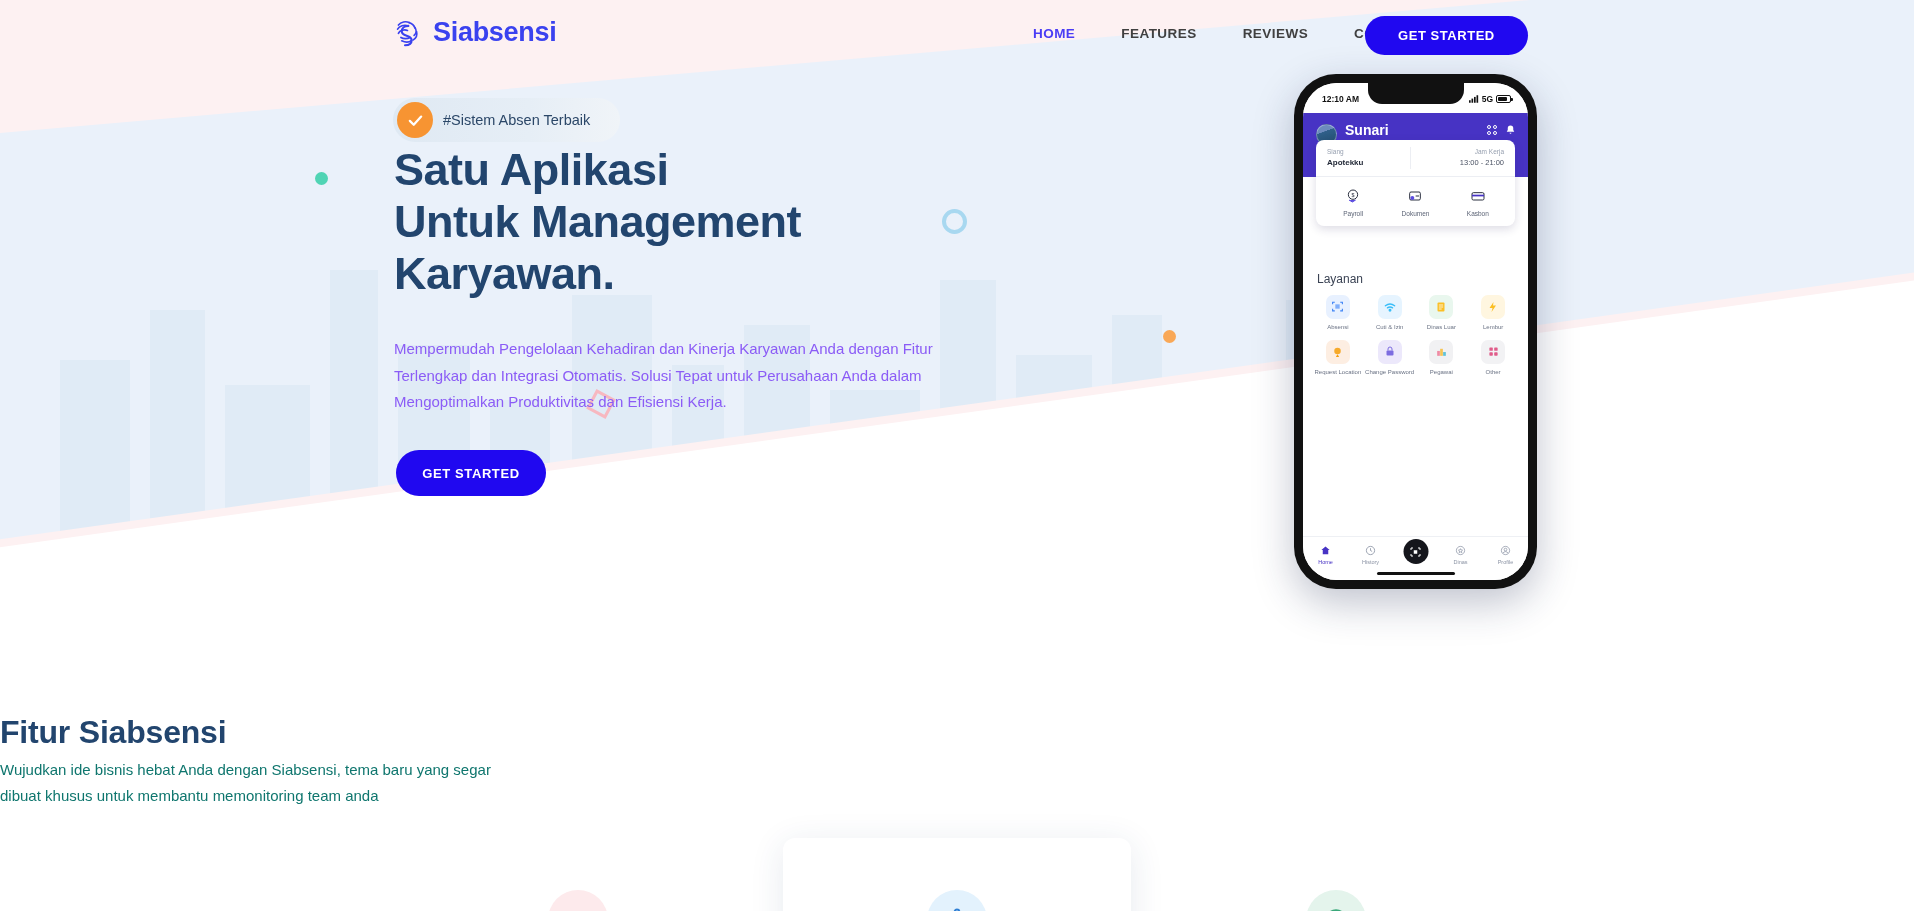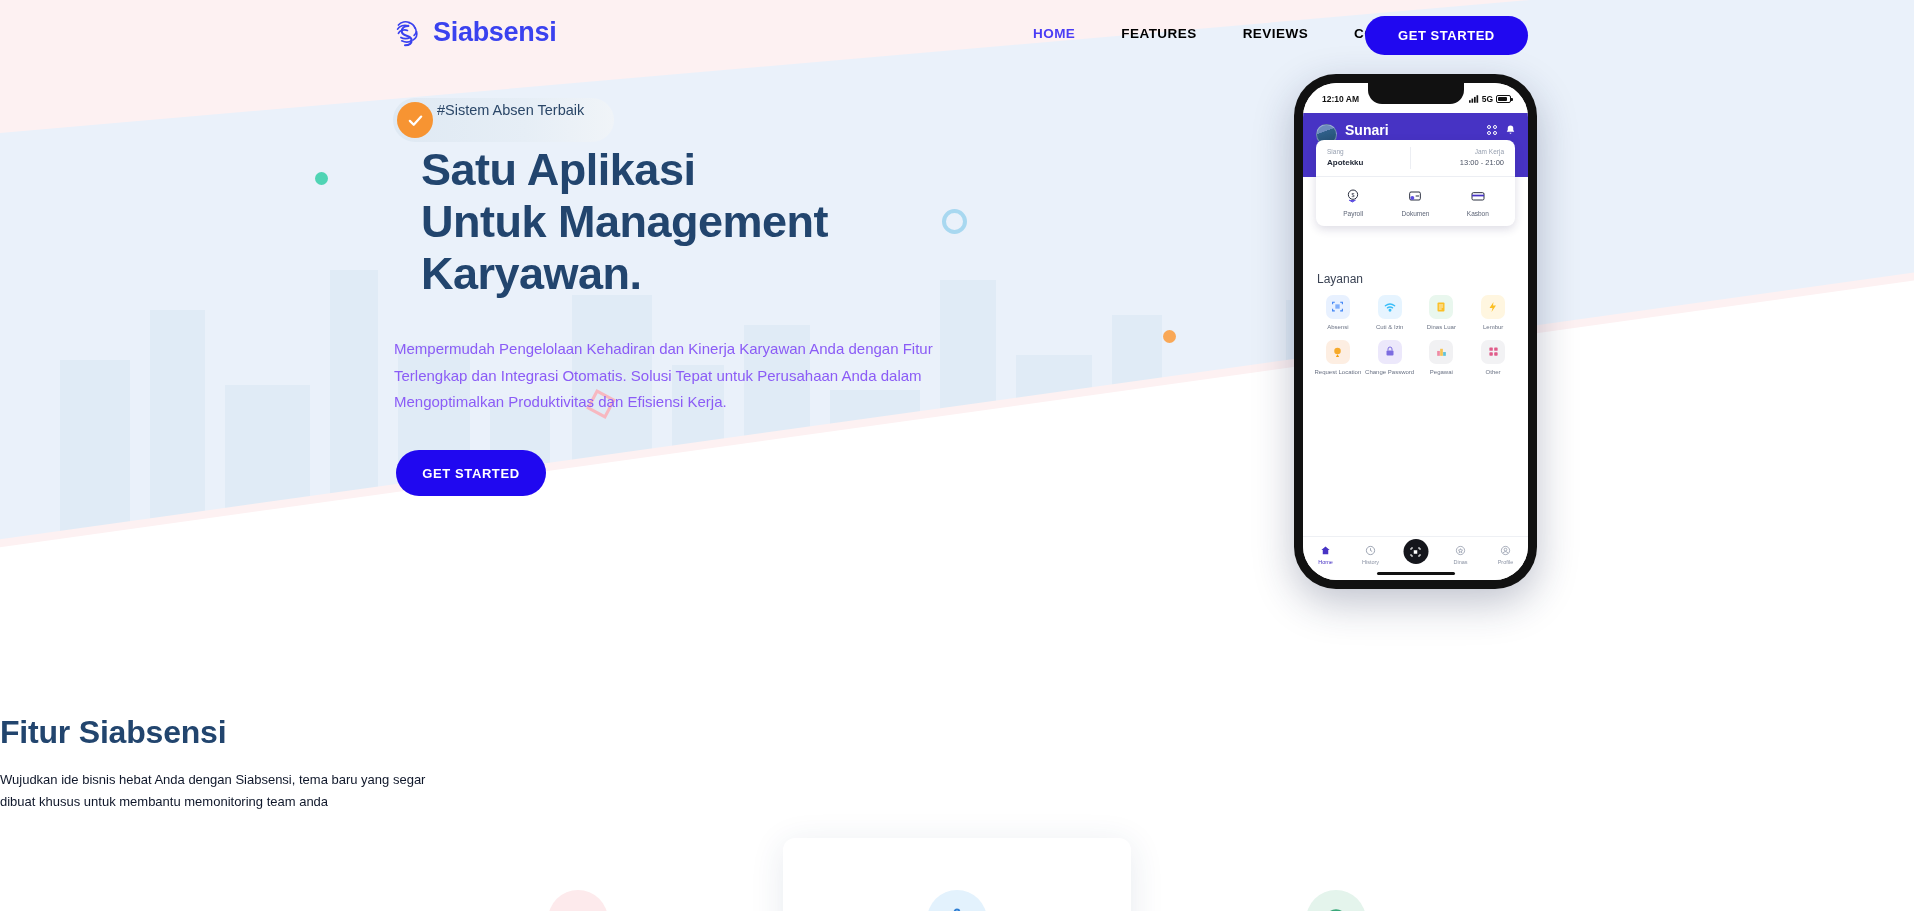"FEATURES" .nav-item { color: #000000 -> #404040 }
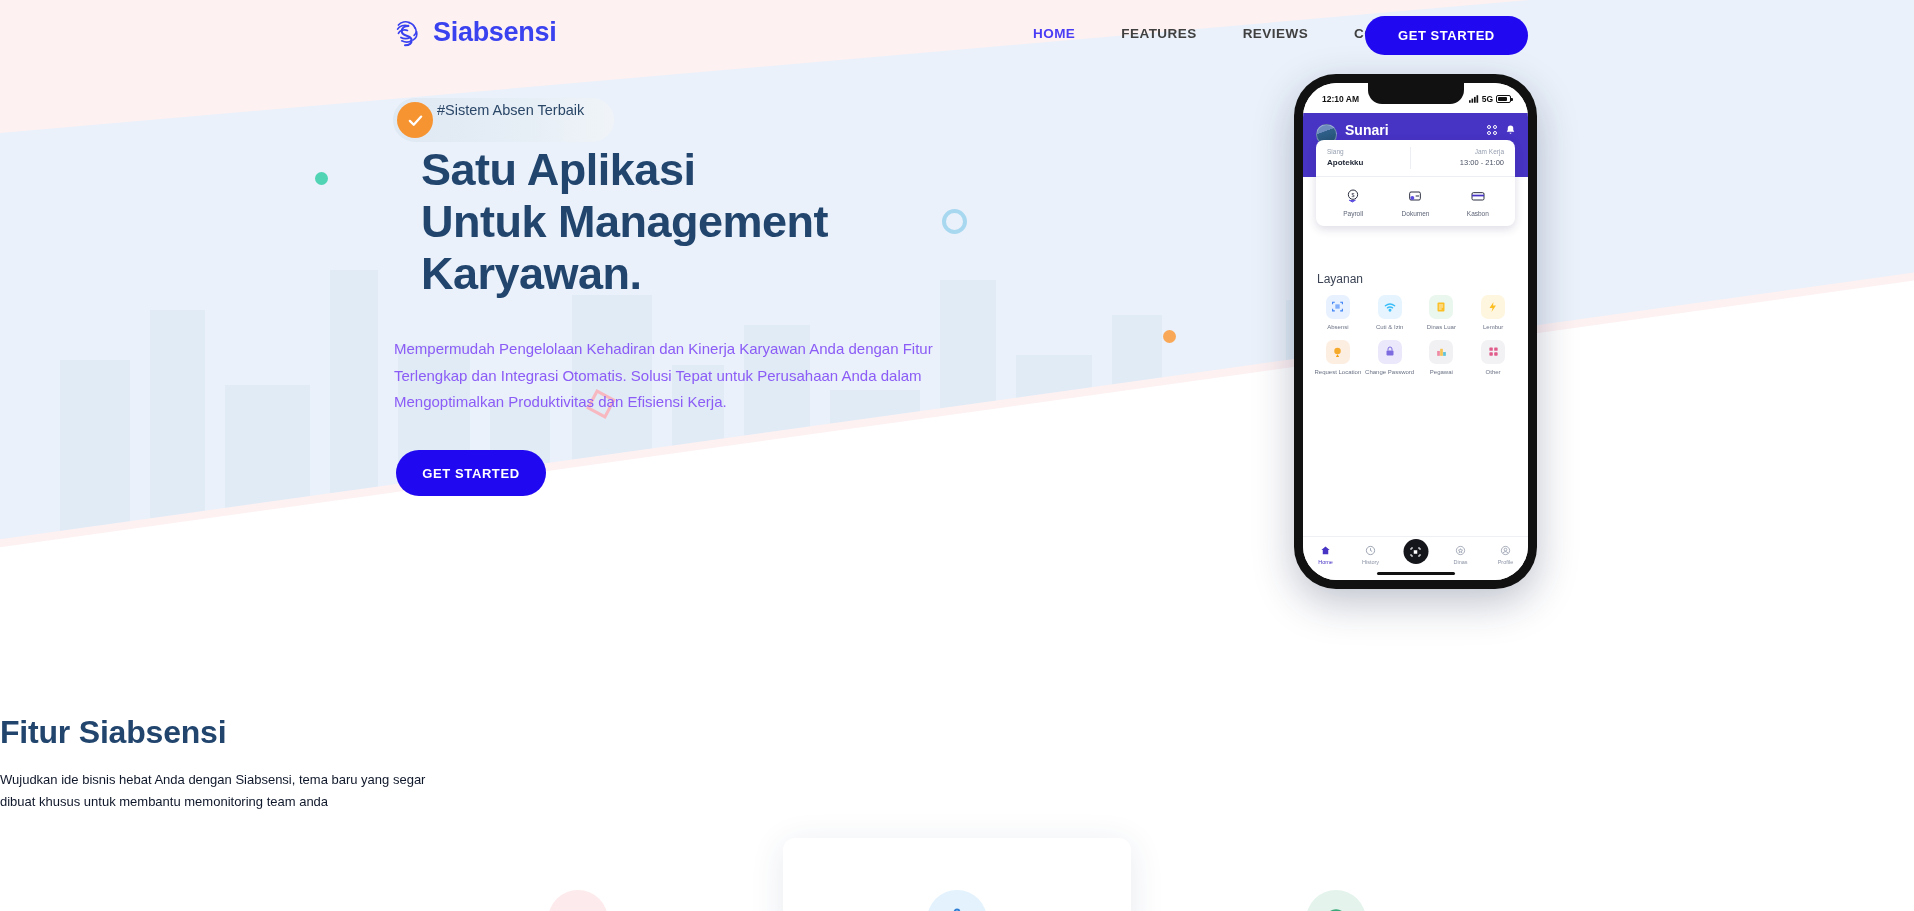"#Sistem Absen Terbaik" .badge { align-items: none -> center; gap: 4px -> 10px }
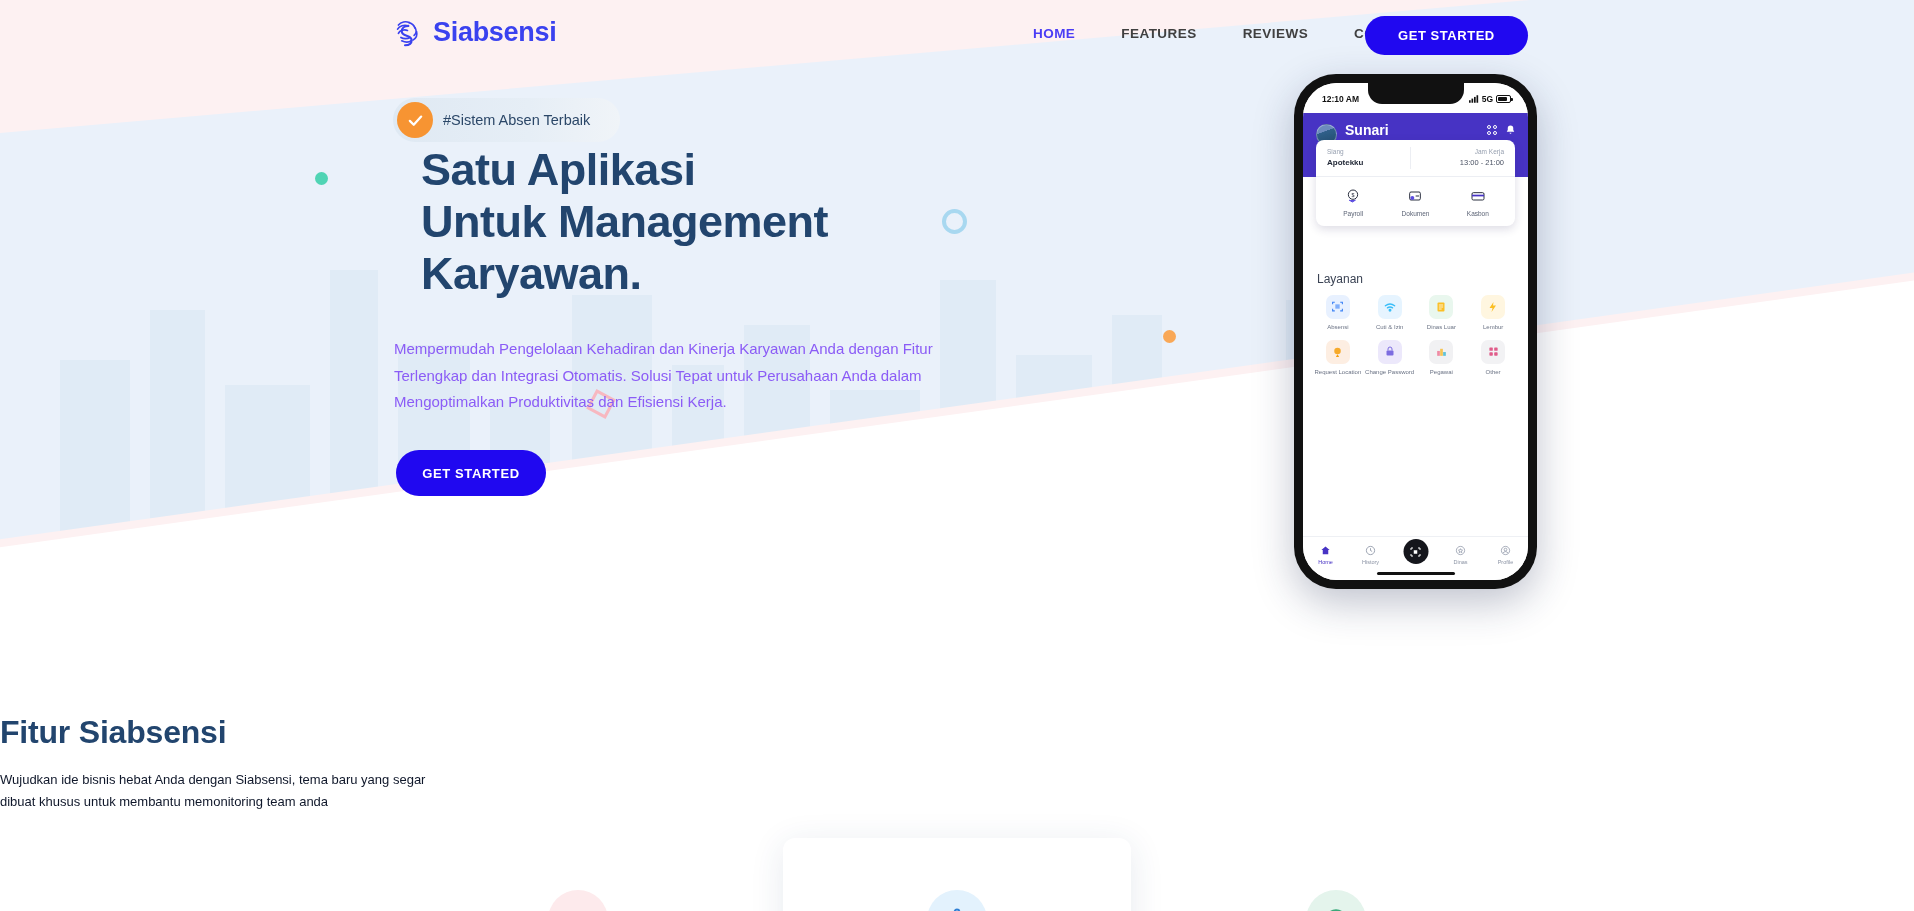"Satu Aplikasi" .headline { margin-left: 27px -> none }
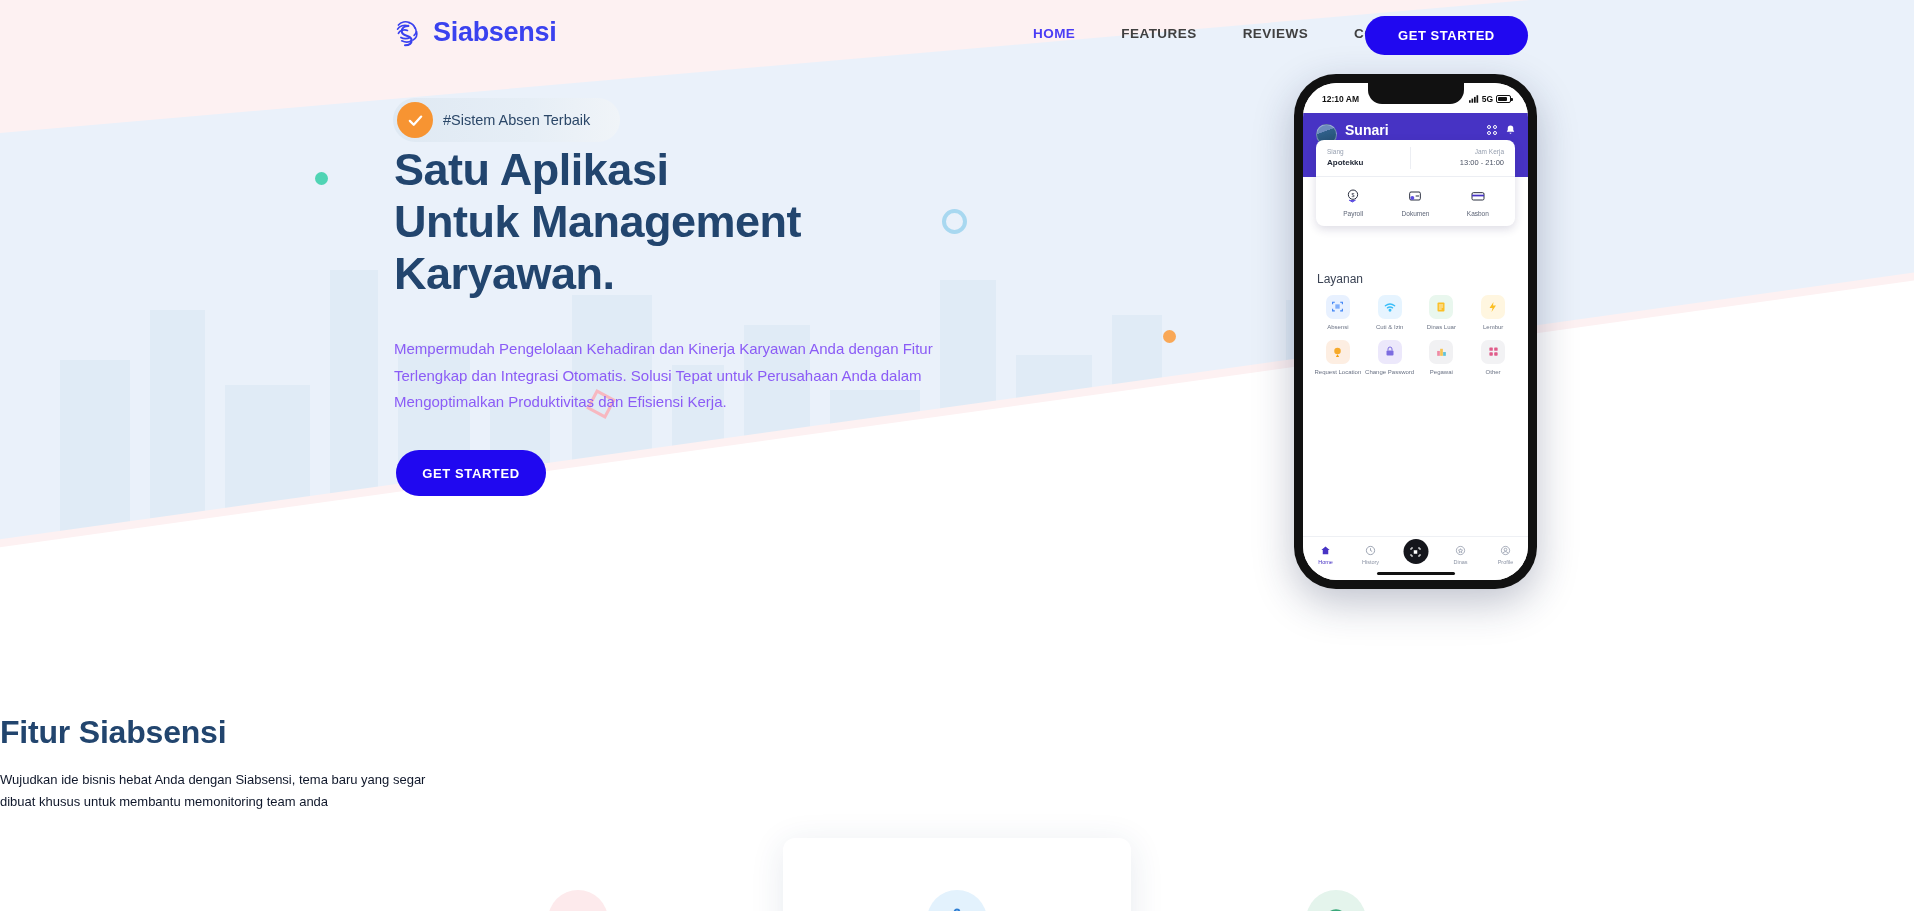"Wujudkan ide bisnis hebat Anda" .feat-sub { color: #0f172a -> #0f766e; font-size: 13px -> 15px; margin-top: 18px -> 6px }
